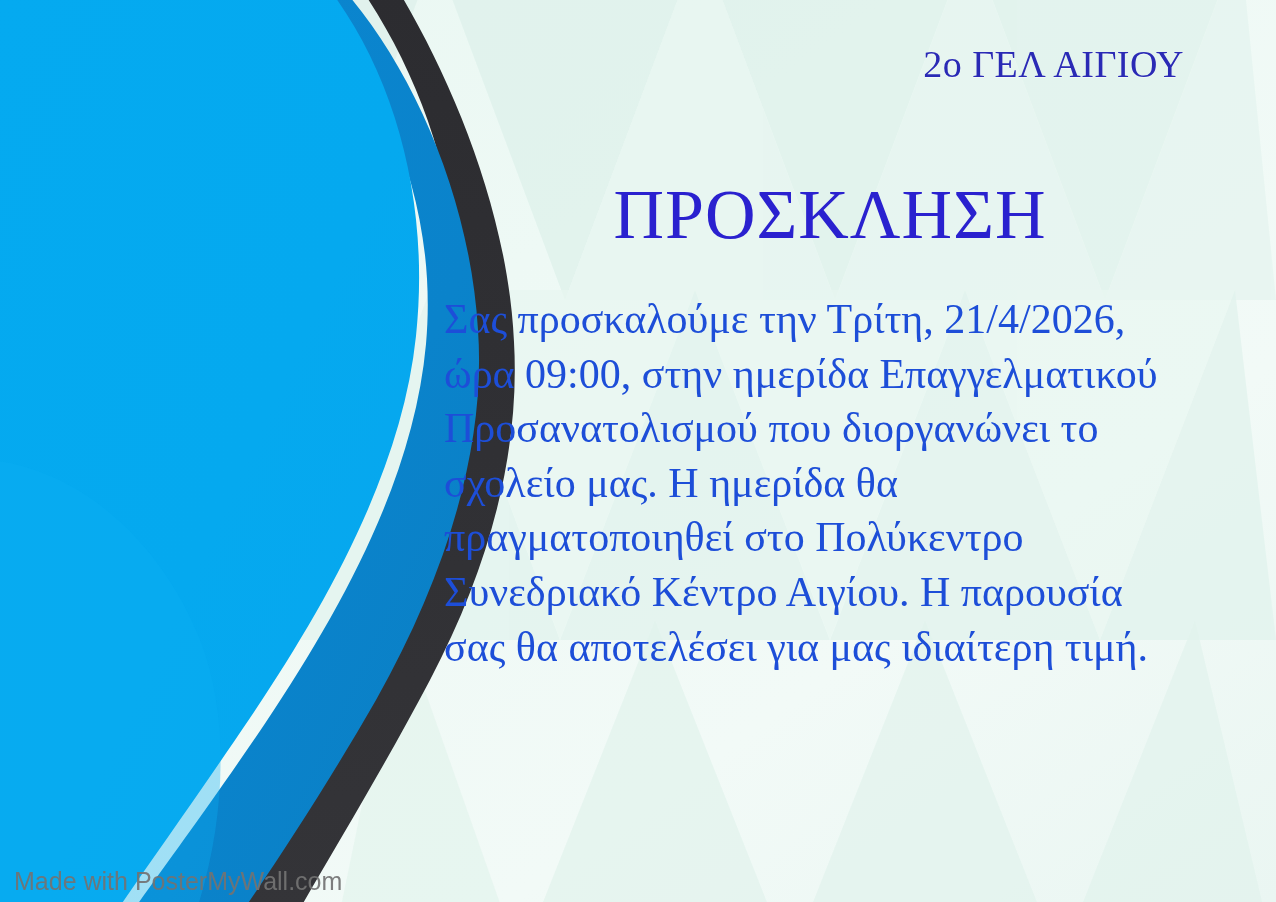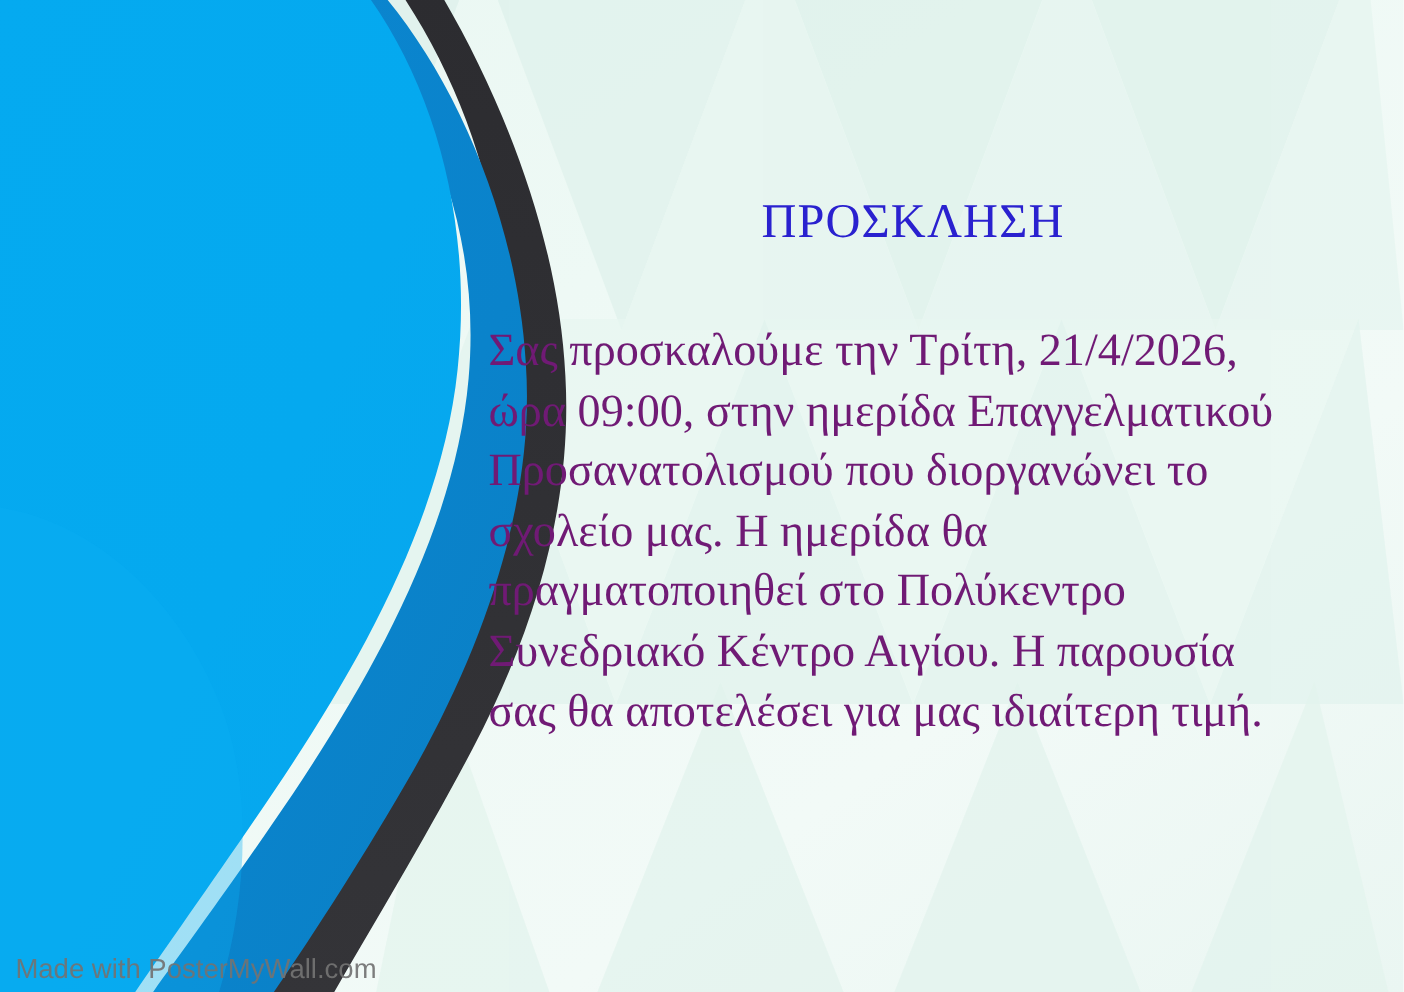"2ο ΓΕΛ ΑΙΓΙΟΥ" div { html: none -> <div>2ο ΓΕΛ ΑΙΓΙΟΥ</div> }
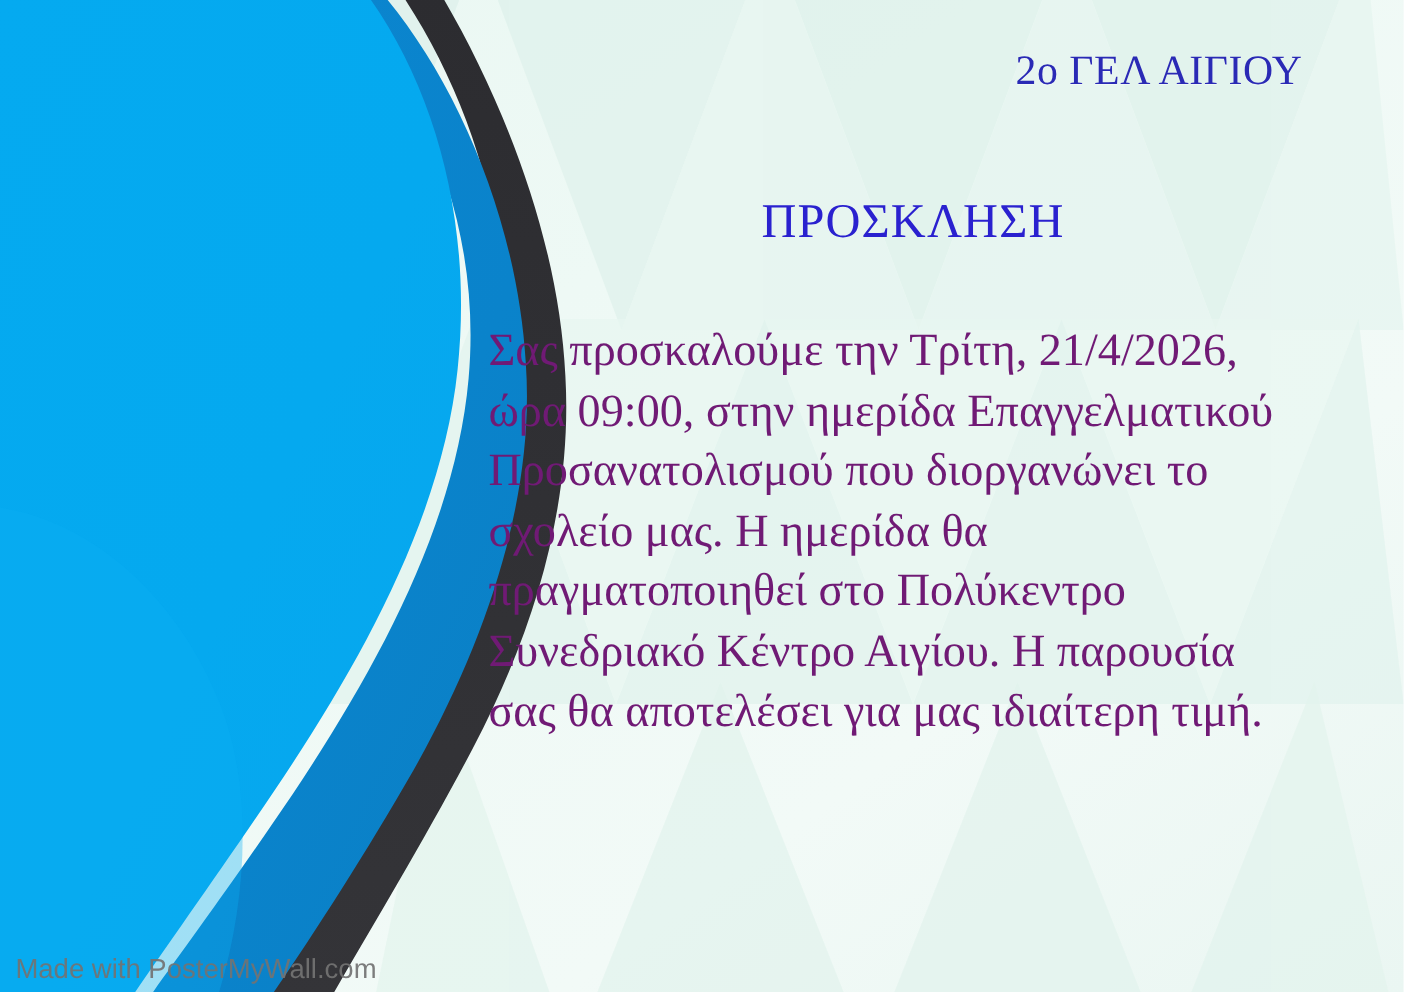"ΠΡΟΣΚΛΗΣΗ" #poster-title { font-size: 44px -> 70px }
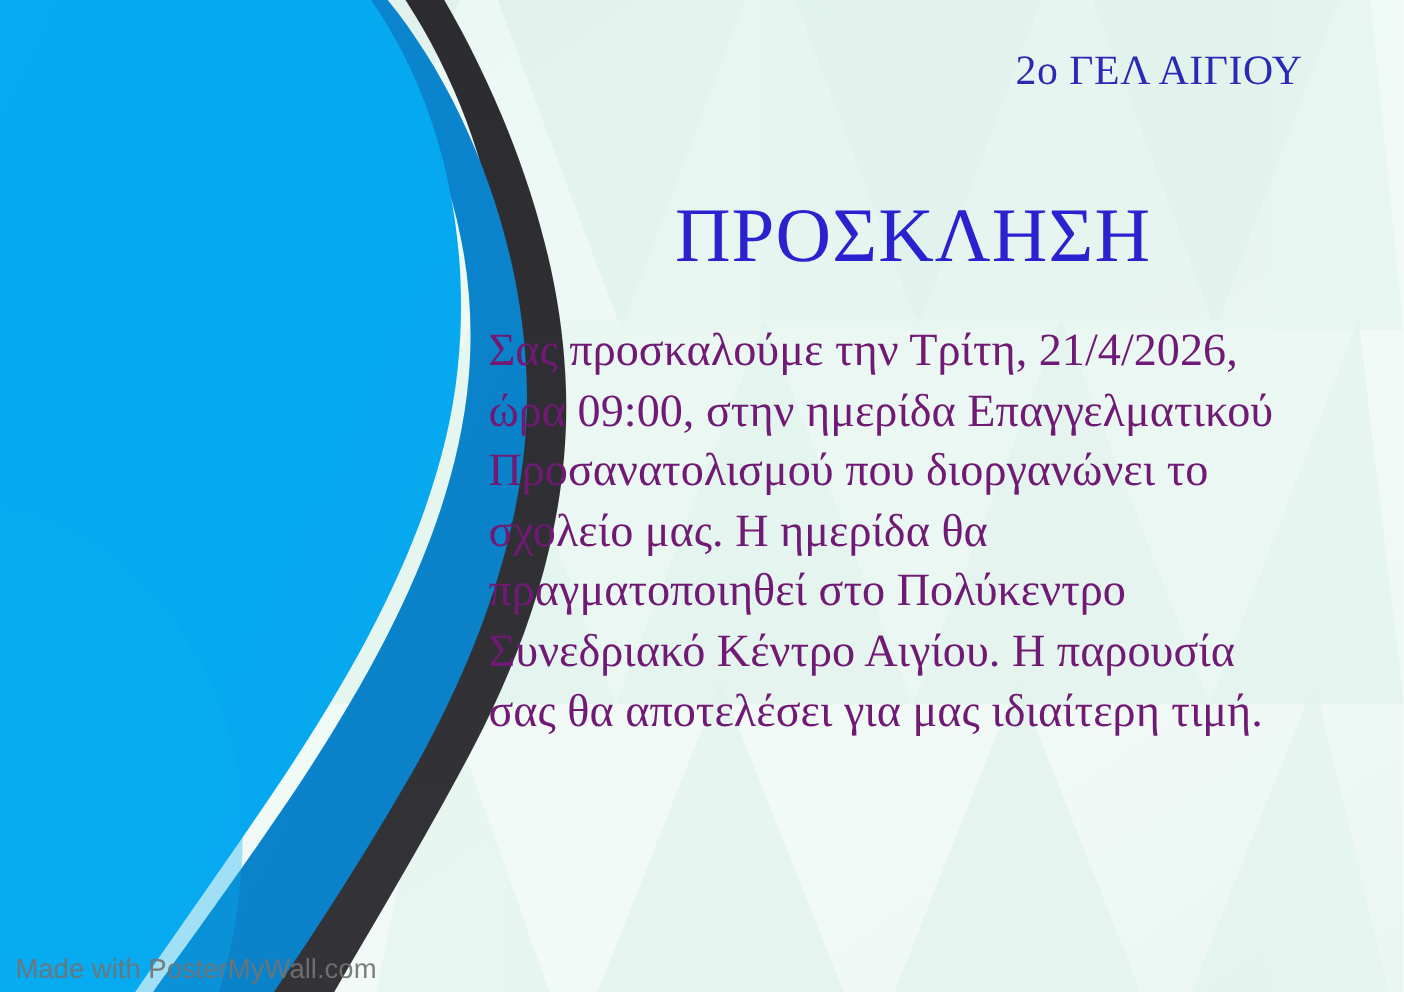"Σας προσκαλούμε την Τρίτη, 21/4/2026," #invite-body { color: #701a75 -> #1d4ed8 }
